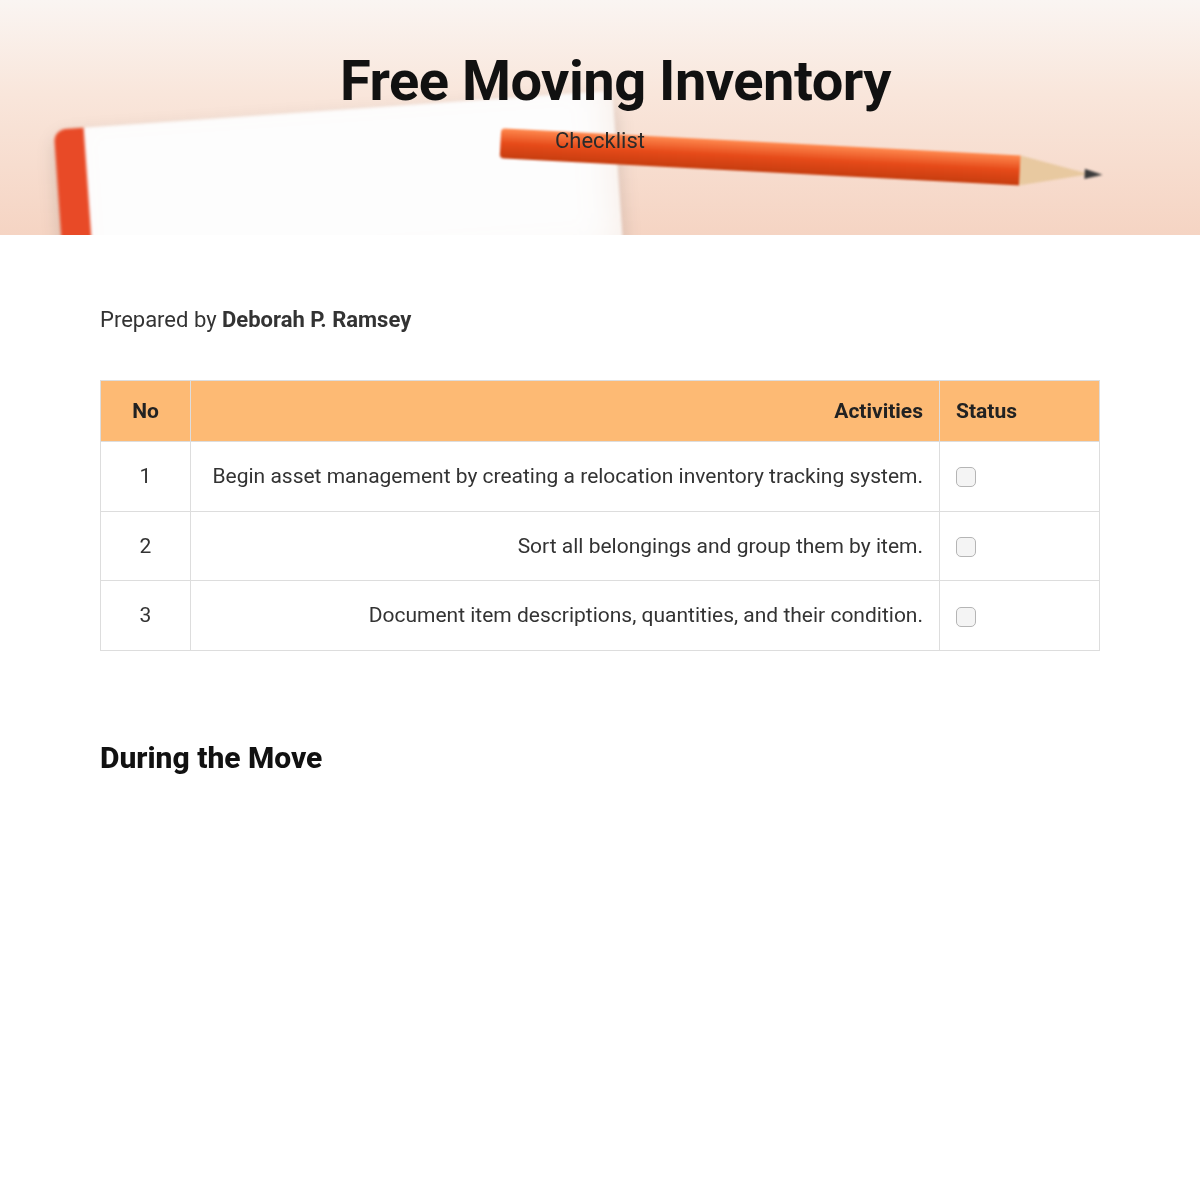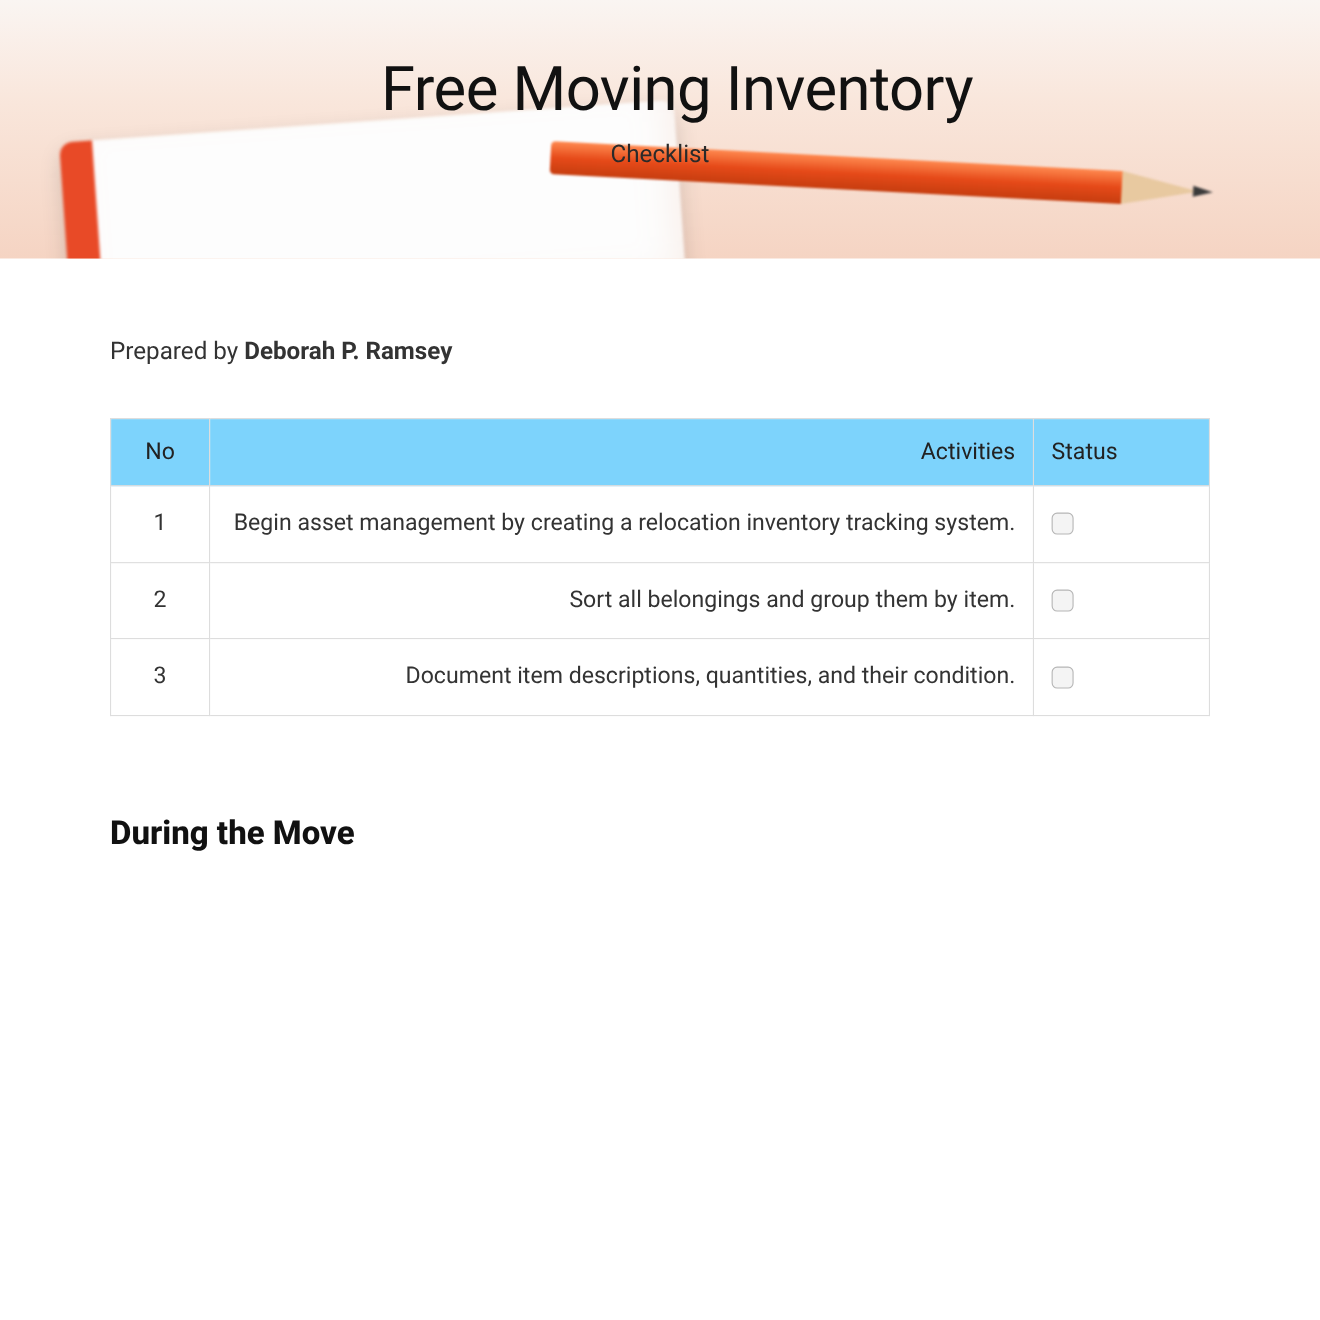"Free Moving Inventory" .hero-title { font-weight: 400 -> 700 }
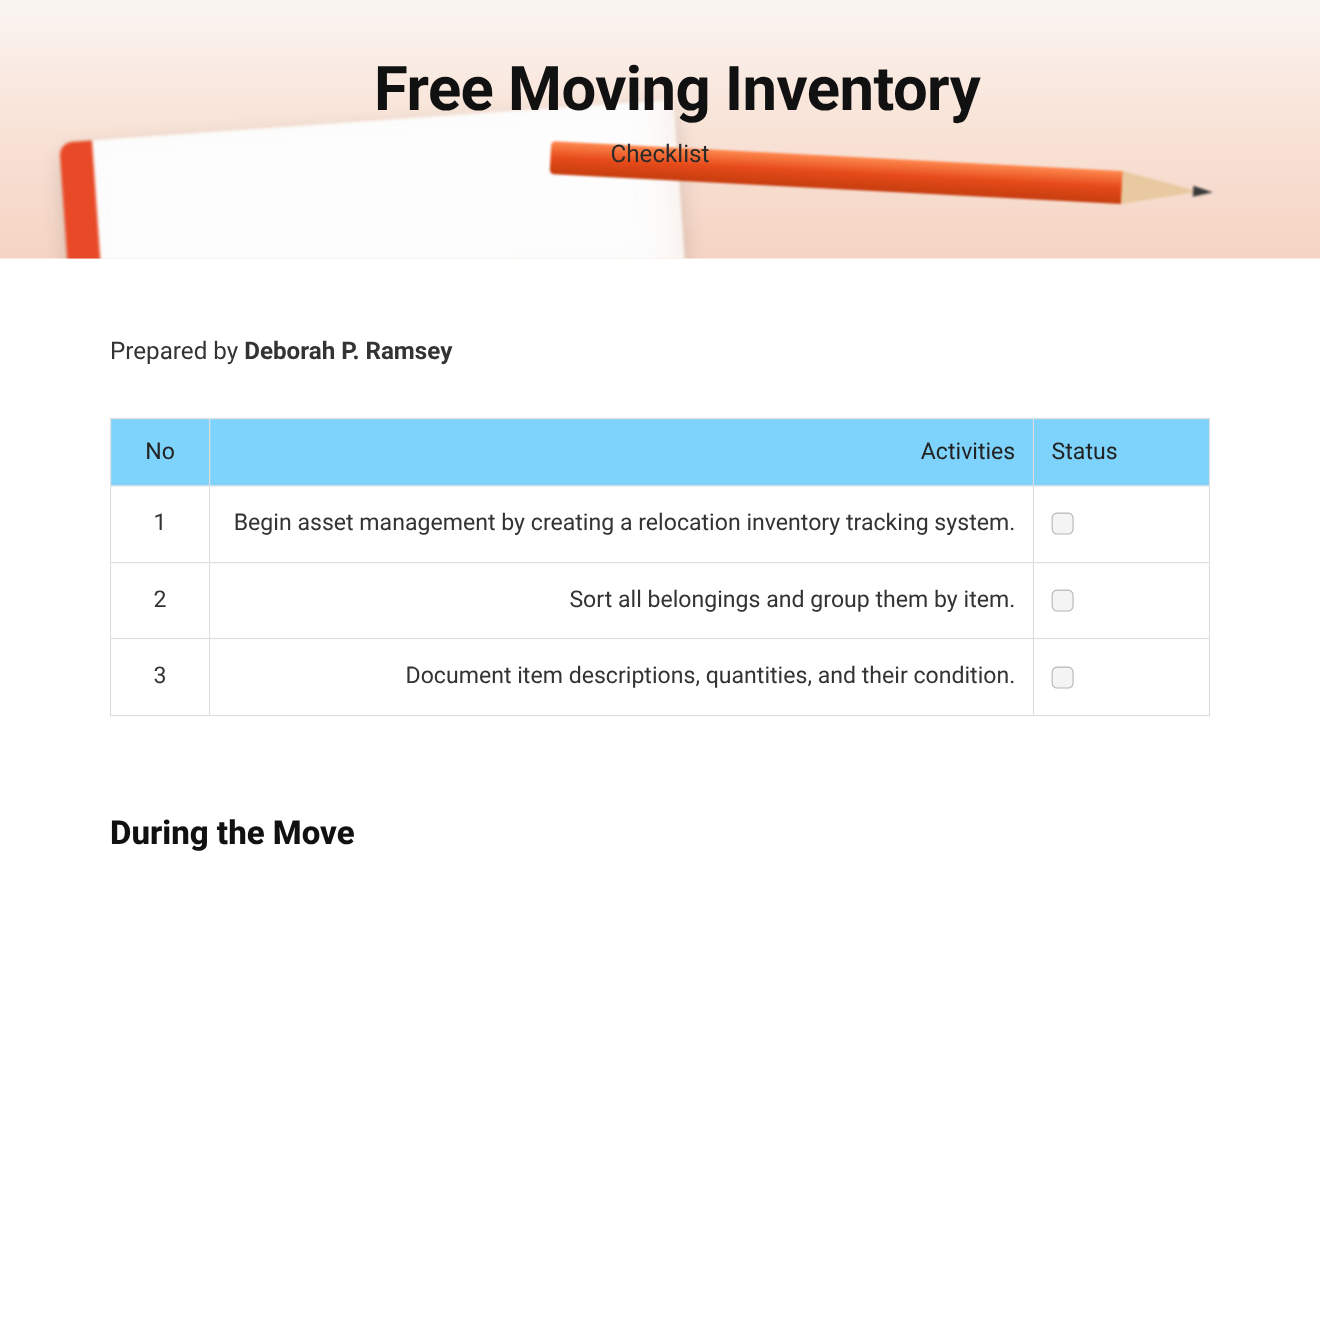"No" table.checklist th { background: #7dd3fc -> #fdba74; font-weight: 400 -> 700 }
